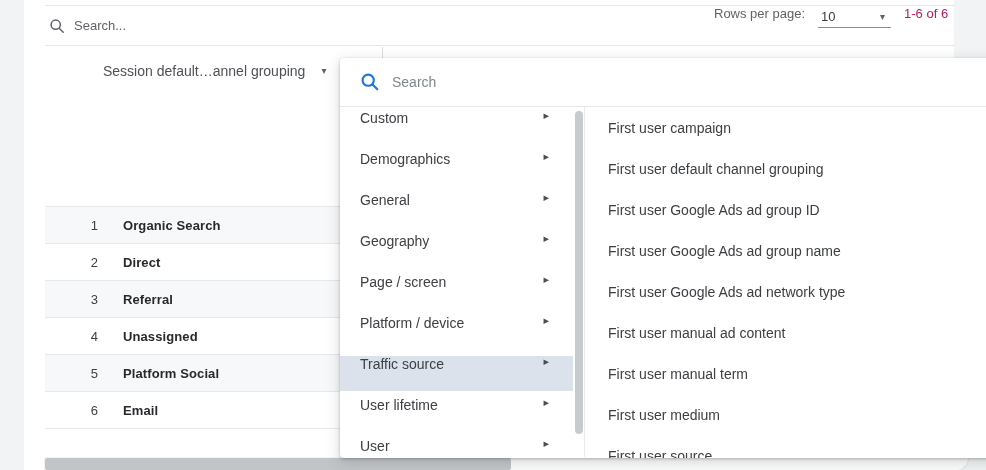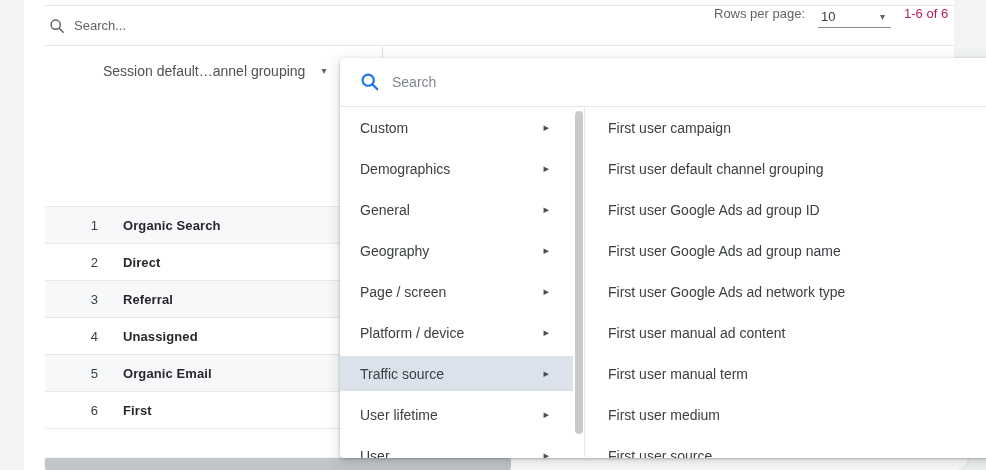"Custom" .cat-row { align-items: center -> none }
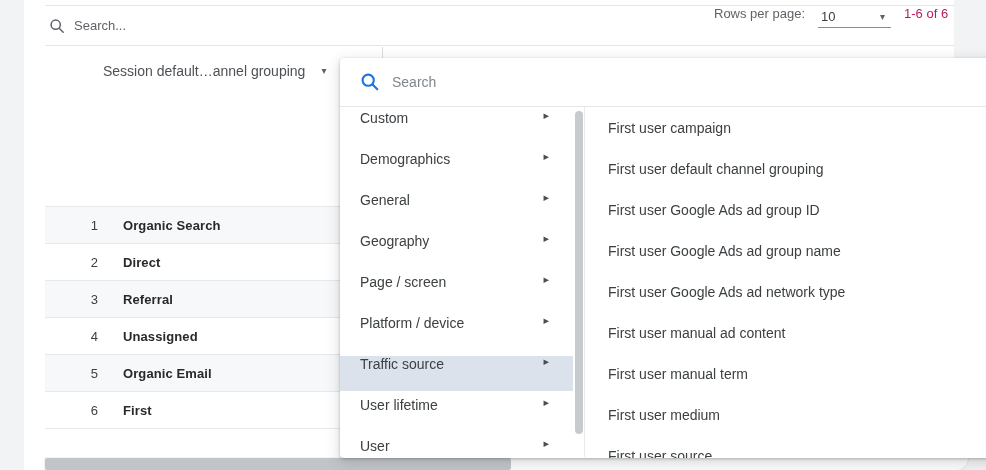"Organic Email" span.row-name { text: Organic Email -> Platform Social }
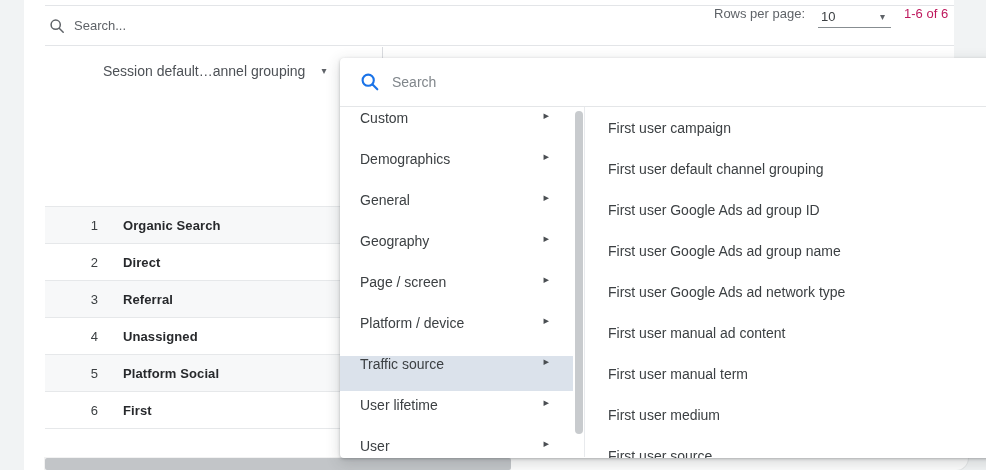"First" span.row-name { text: First -> Email }
